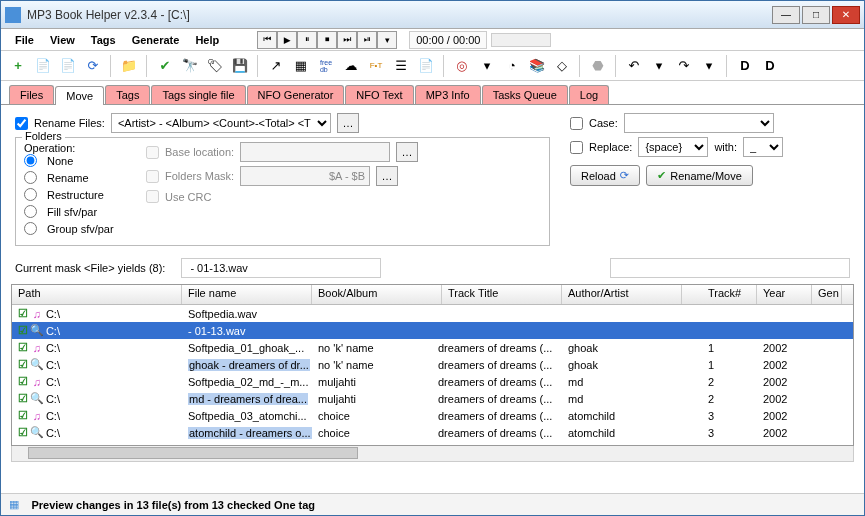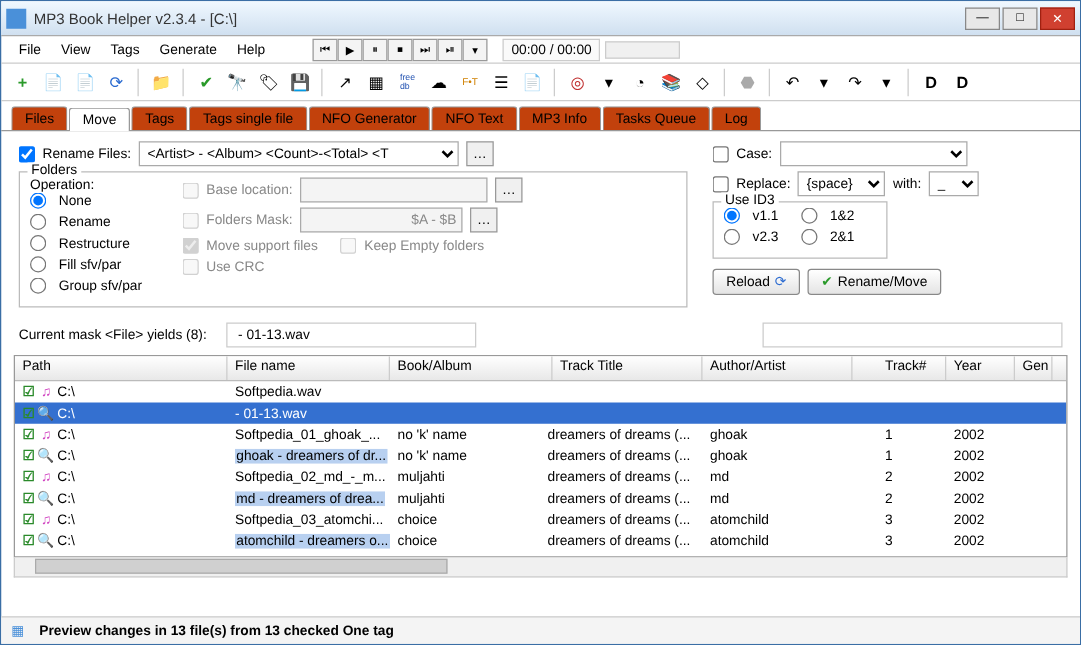"File" .menuitem { font-weight: none -> bold }
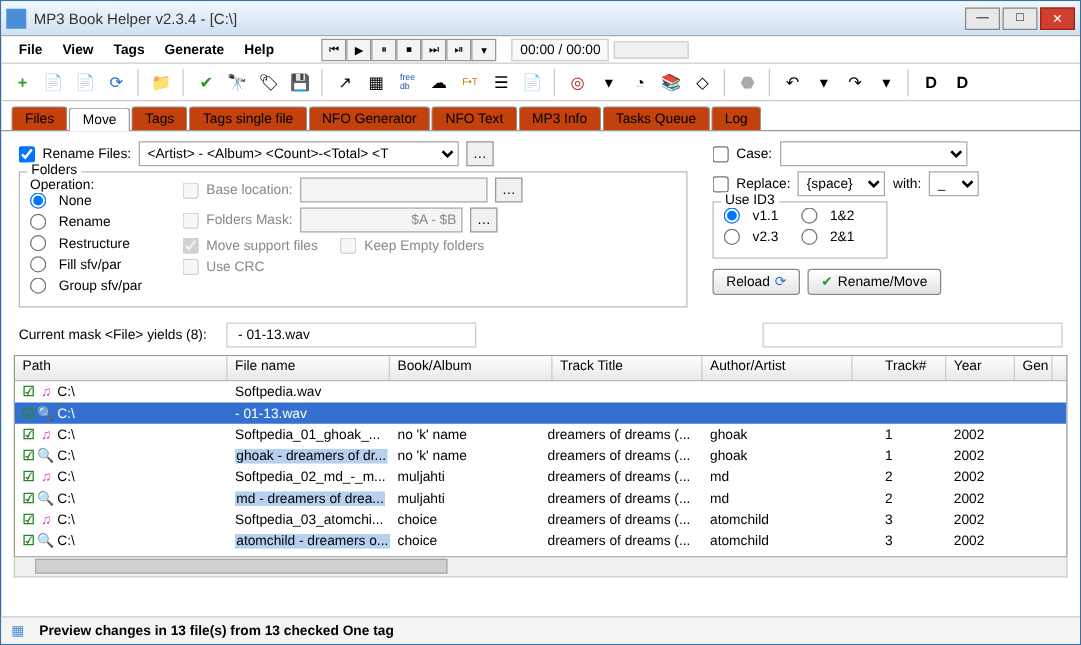"Files" .tab { background: #c2410c -> #fca5a5 }
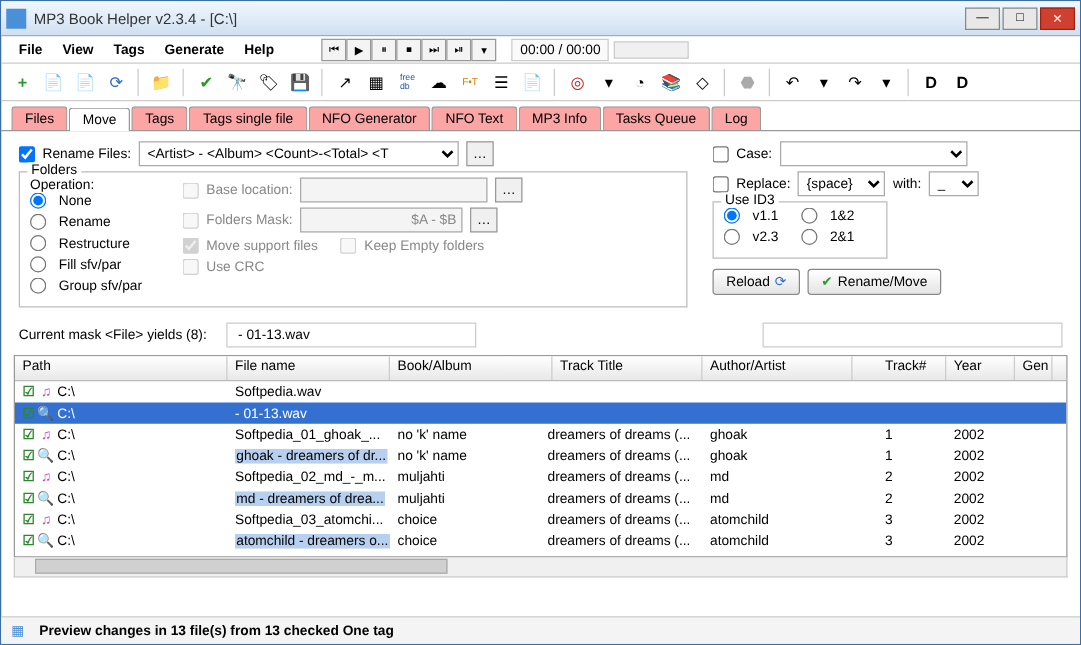"<Artist> - <Album> <Count>-<Total> <T" select.selinput { width: 256px -> 220px }
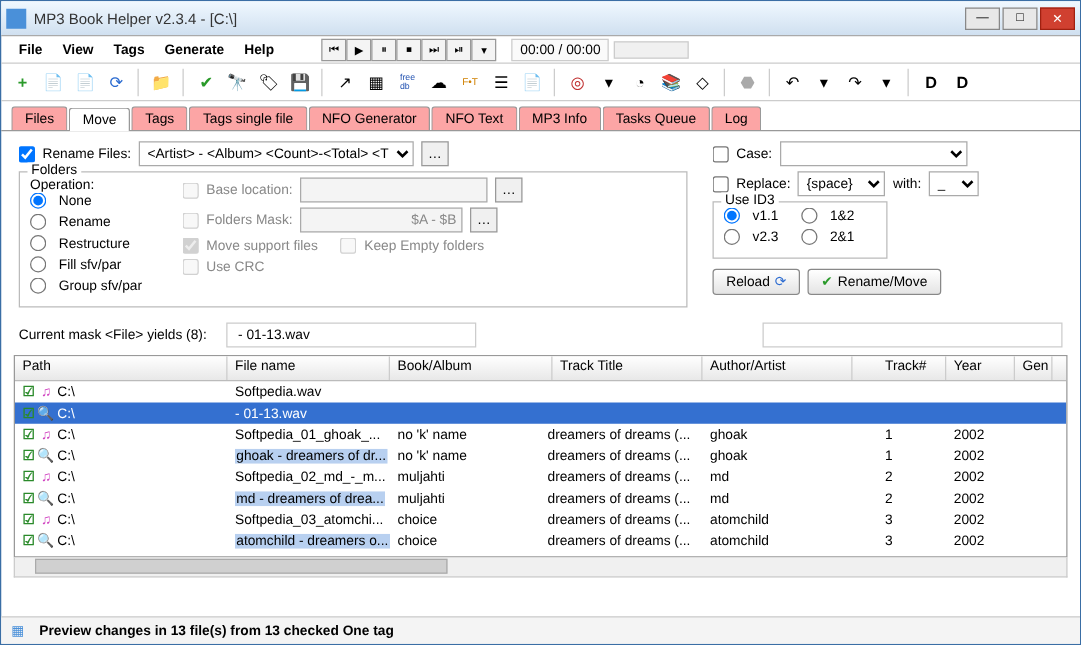"Use ID3" div.fieldset { html: <div> <div>Use ID3</div> <div><input><span>v1.1</span>&nbsp;&nbsp;<input><span>1&amp;2</span></div> <div><input><span>v2.3</span>&nbsp;&nbsp;<input><span>2&amp;1</span></div> </div> -> none }
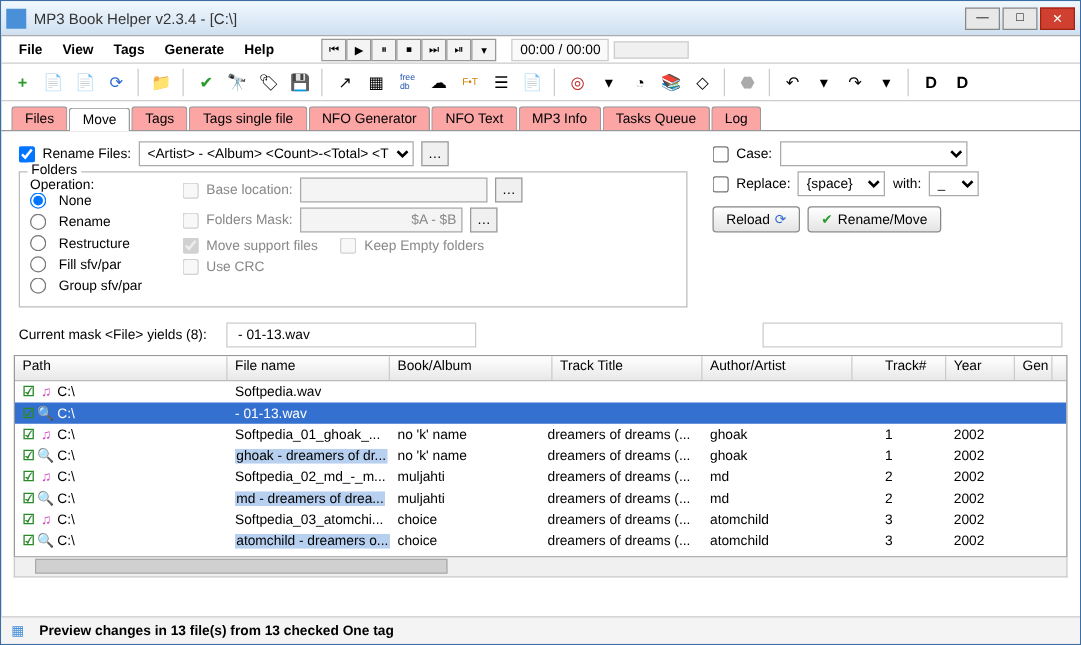"Move support files" div.row { html: <div><input><span>Move support files</span>&nbsp;&nbsp;<input><span>Keep Empty folders</span></div> -> none }
